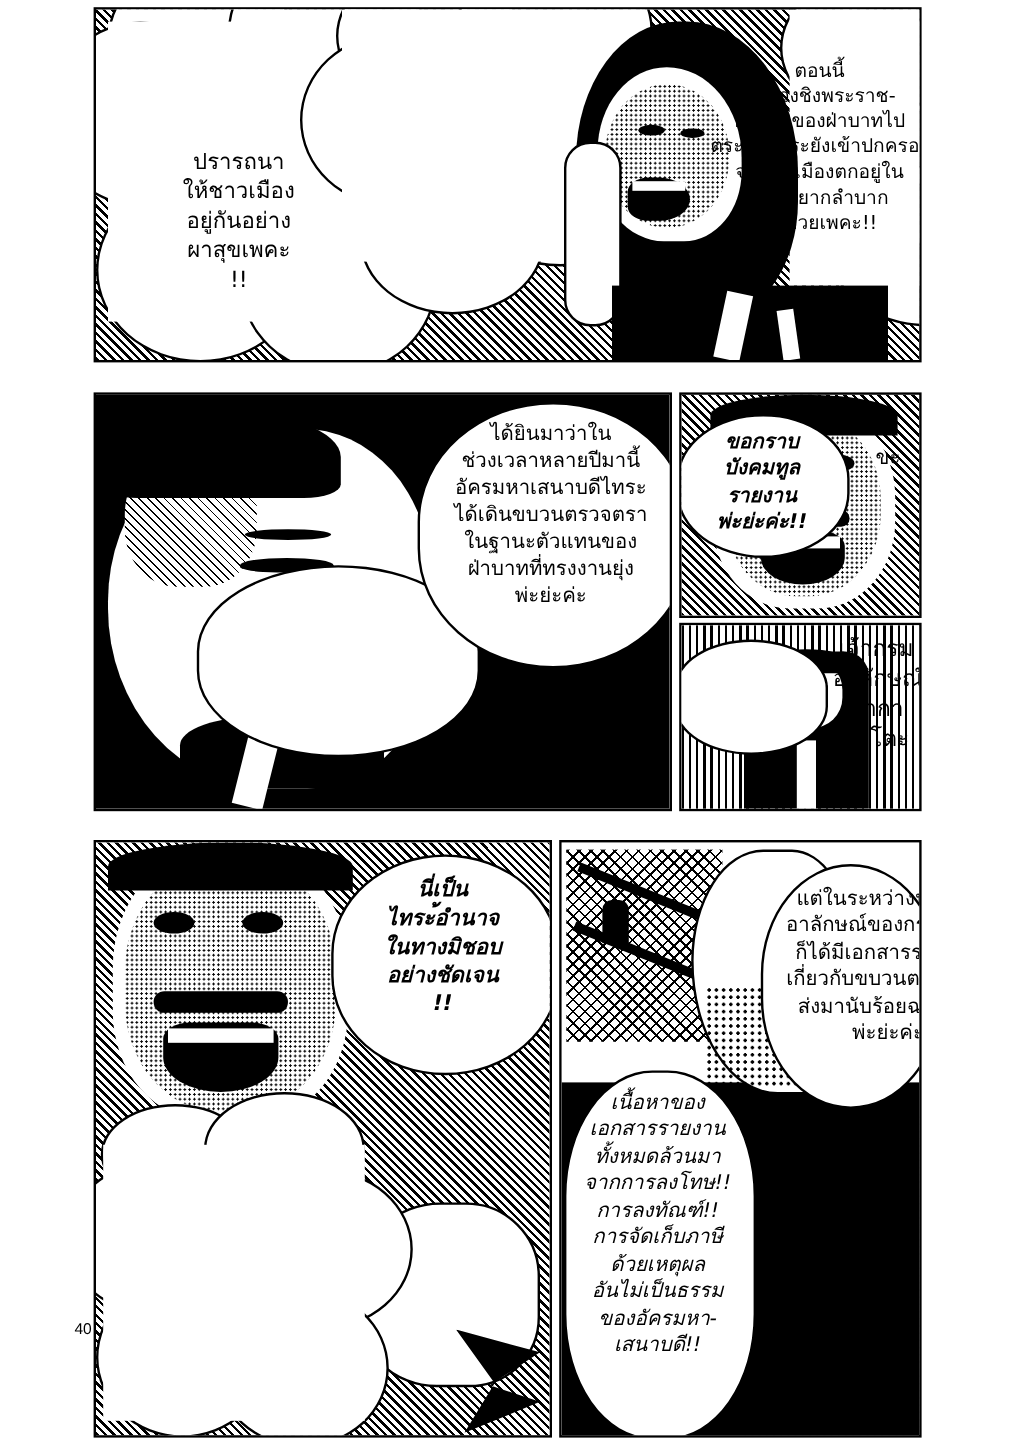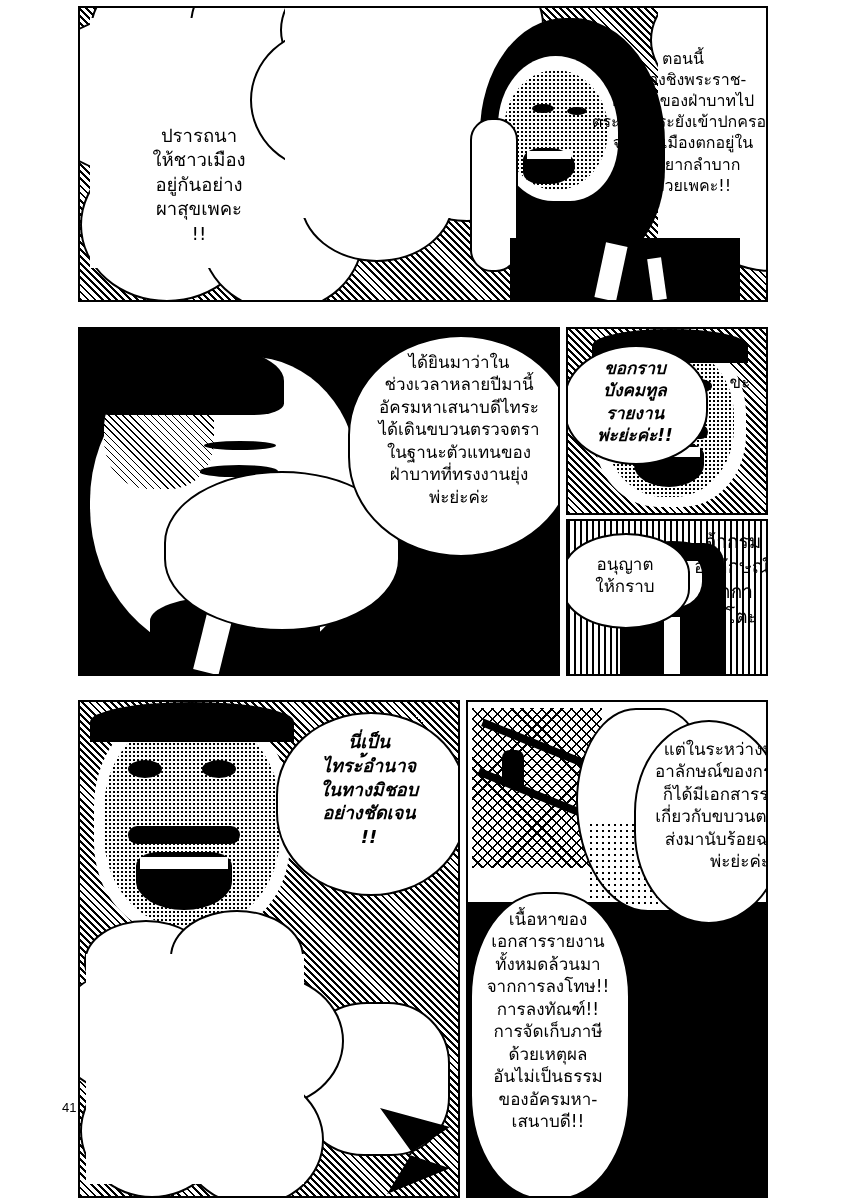"อนุญาต" div.bubtext { html: <div>อนุญาต ให้กราบ</div> -> none }
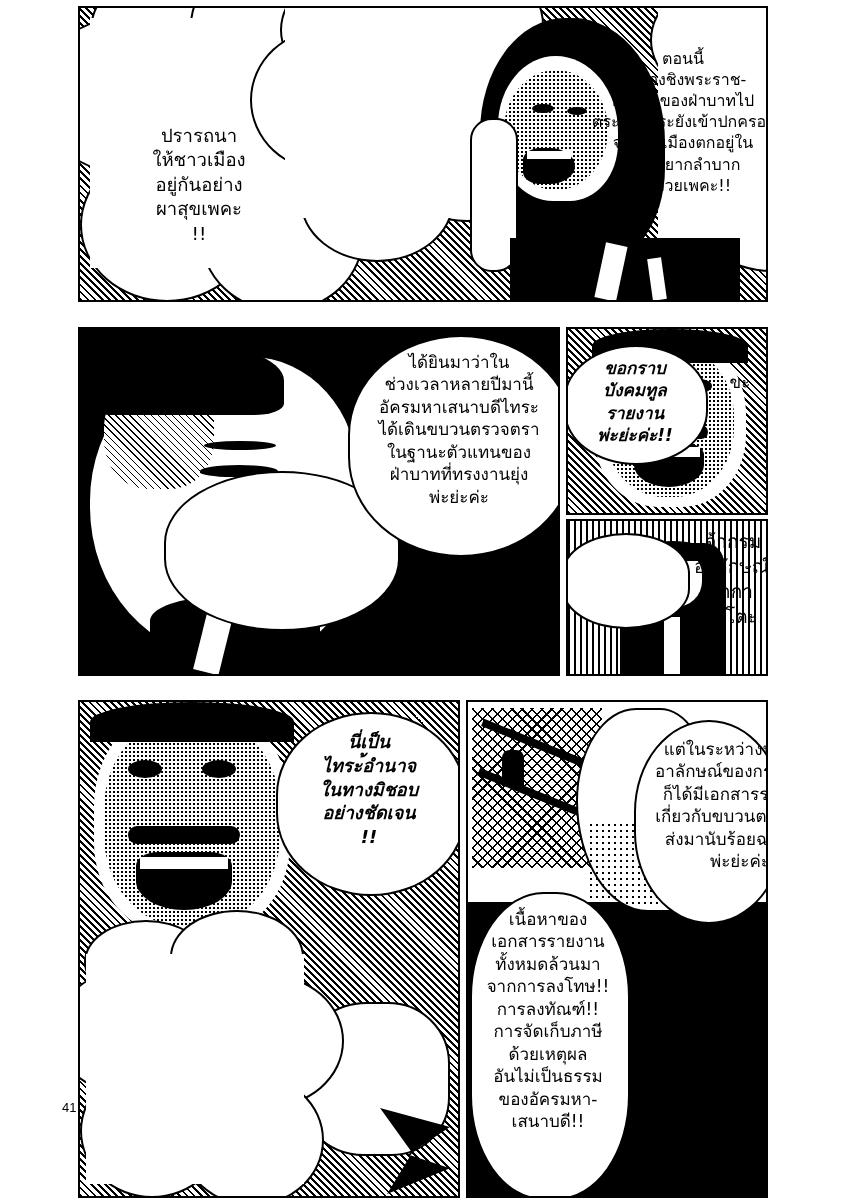"เนื้อหาของ" div.bubtext { font-style: none -> italic }
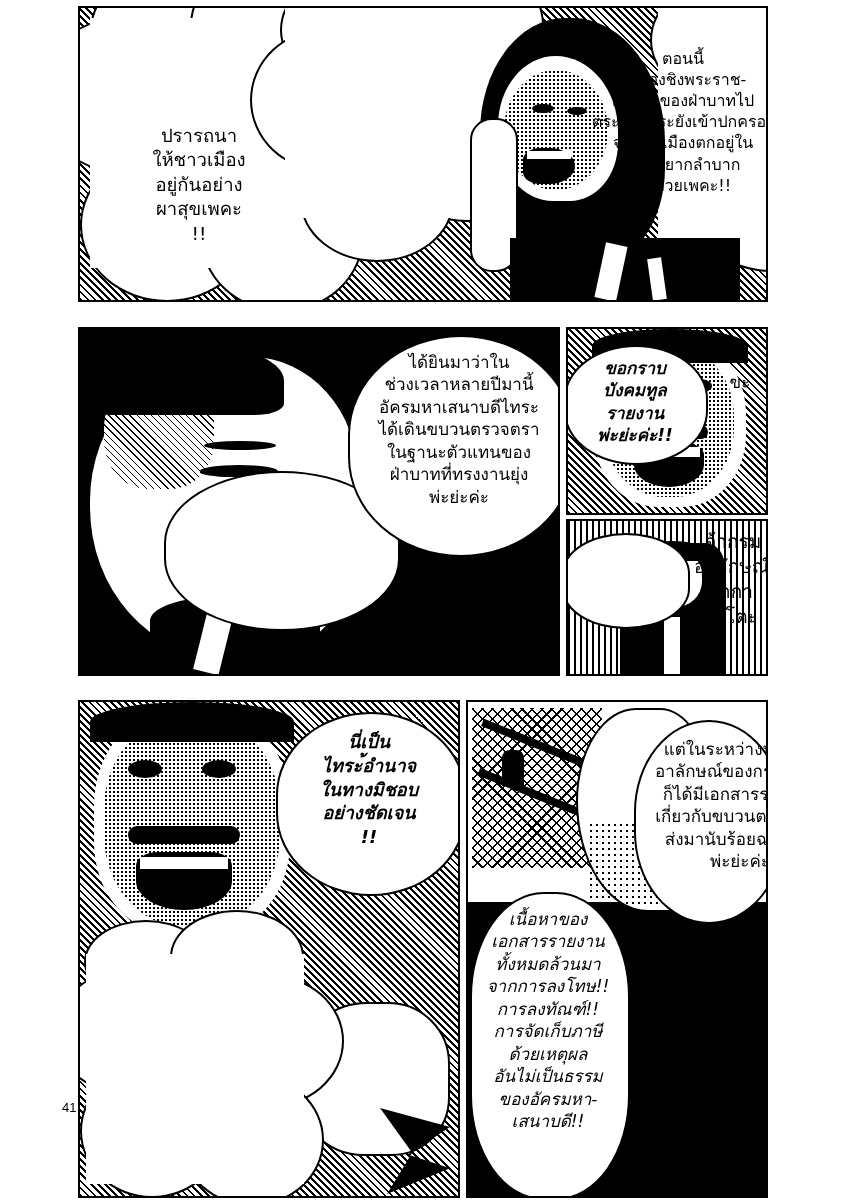"41" div.pagenum { text: 41 -> 40 }
